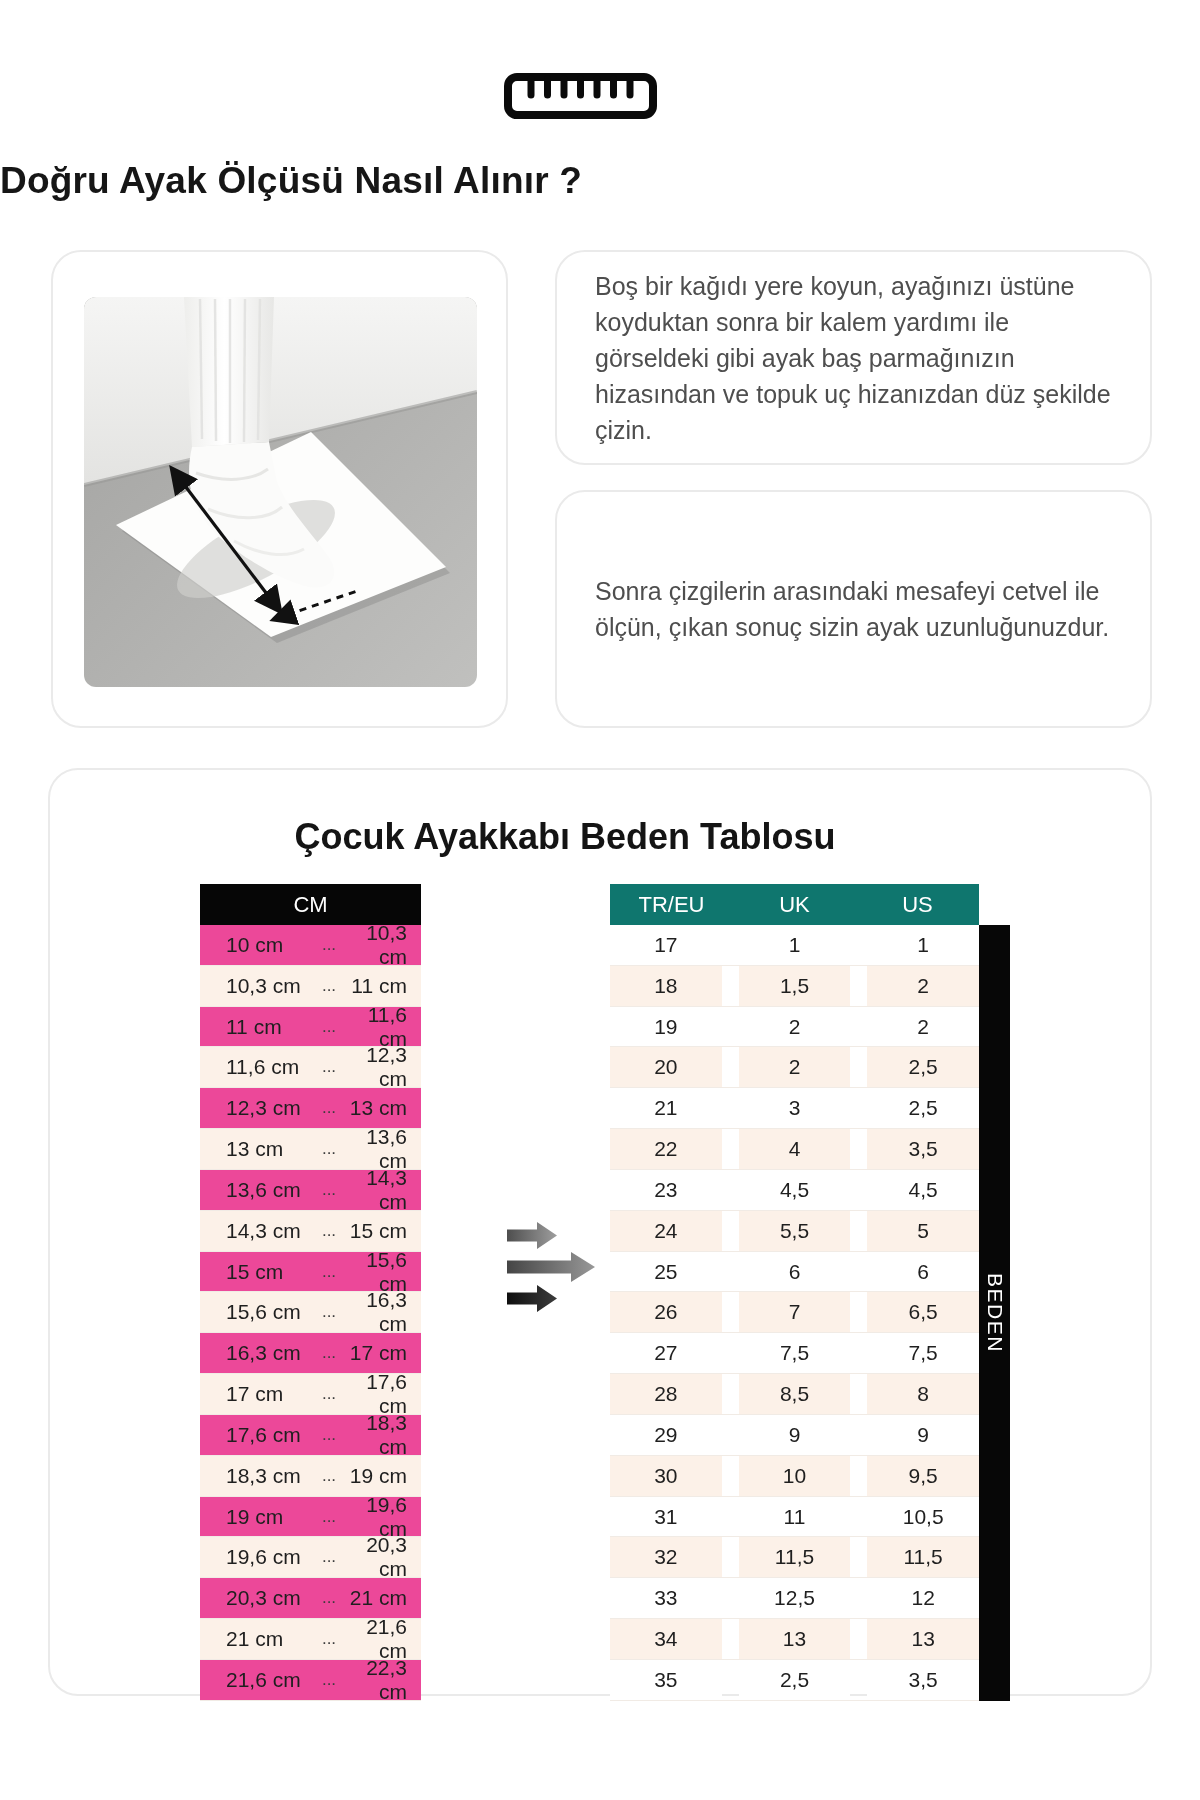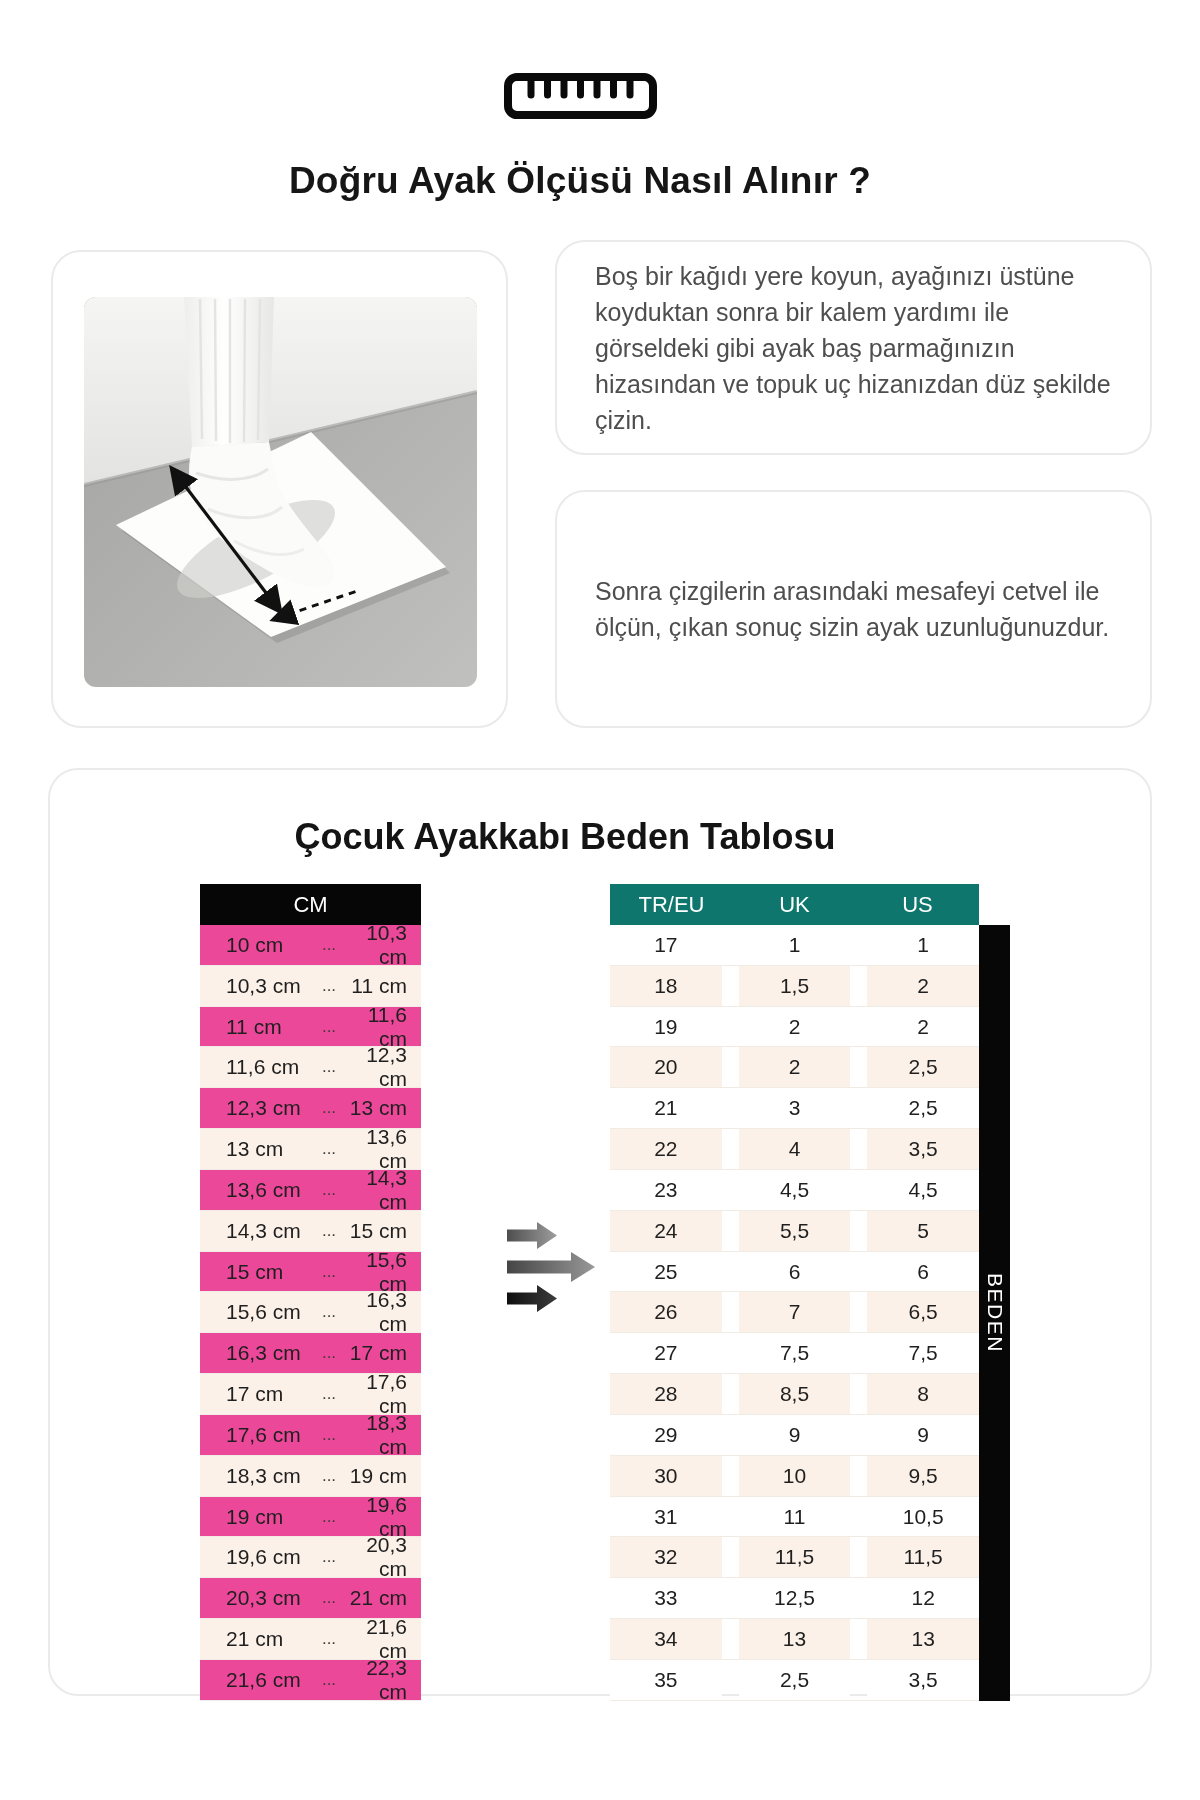"Doğru Ayak Ölçüsü Nasıl Alınır" .page-title { text-align: center -> none }
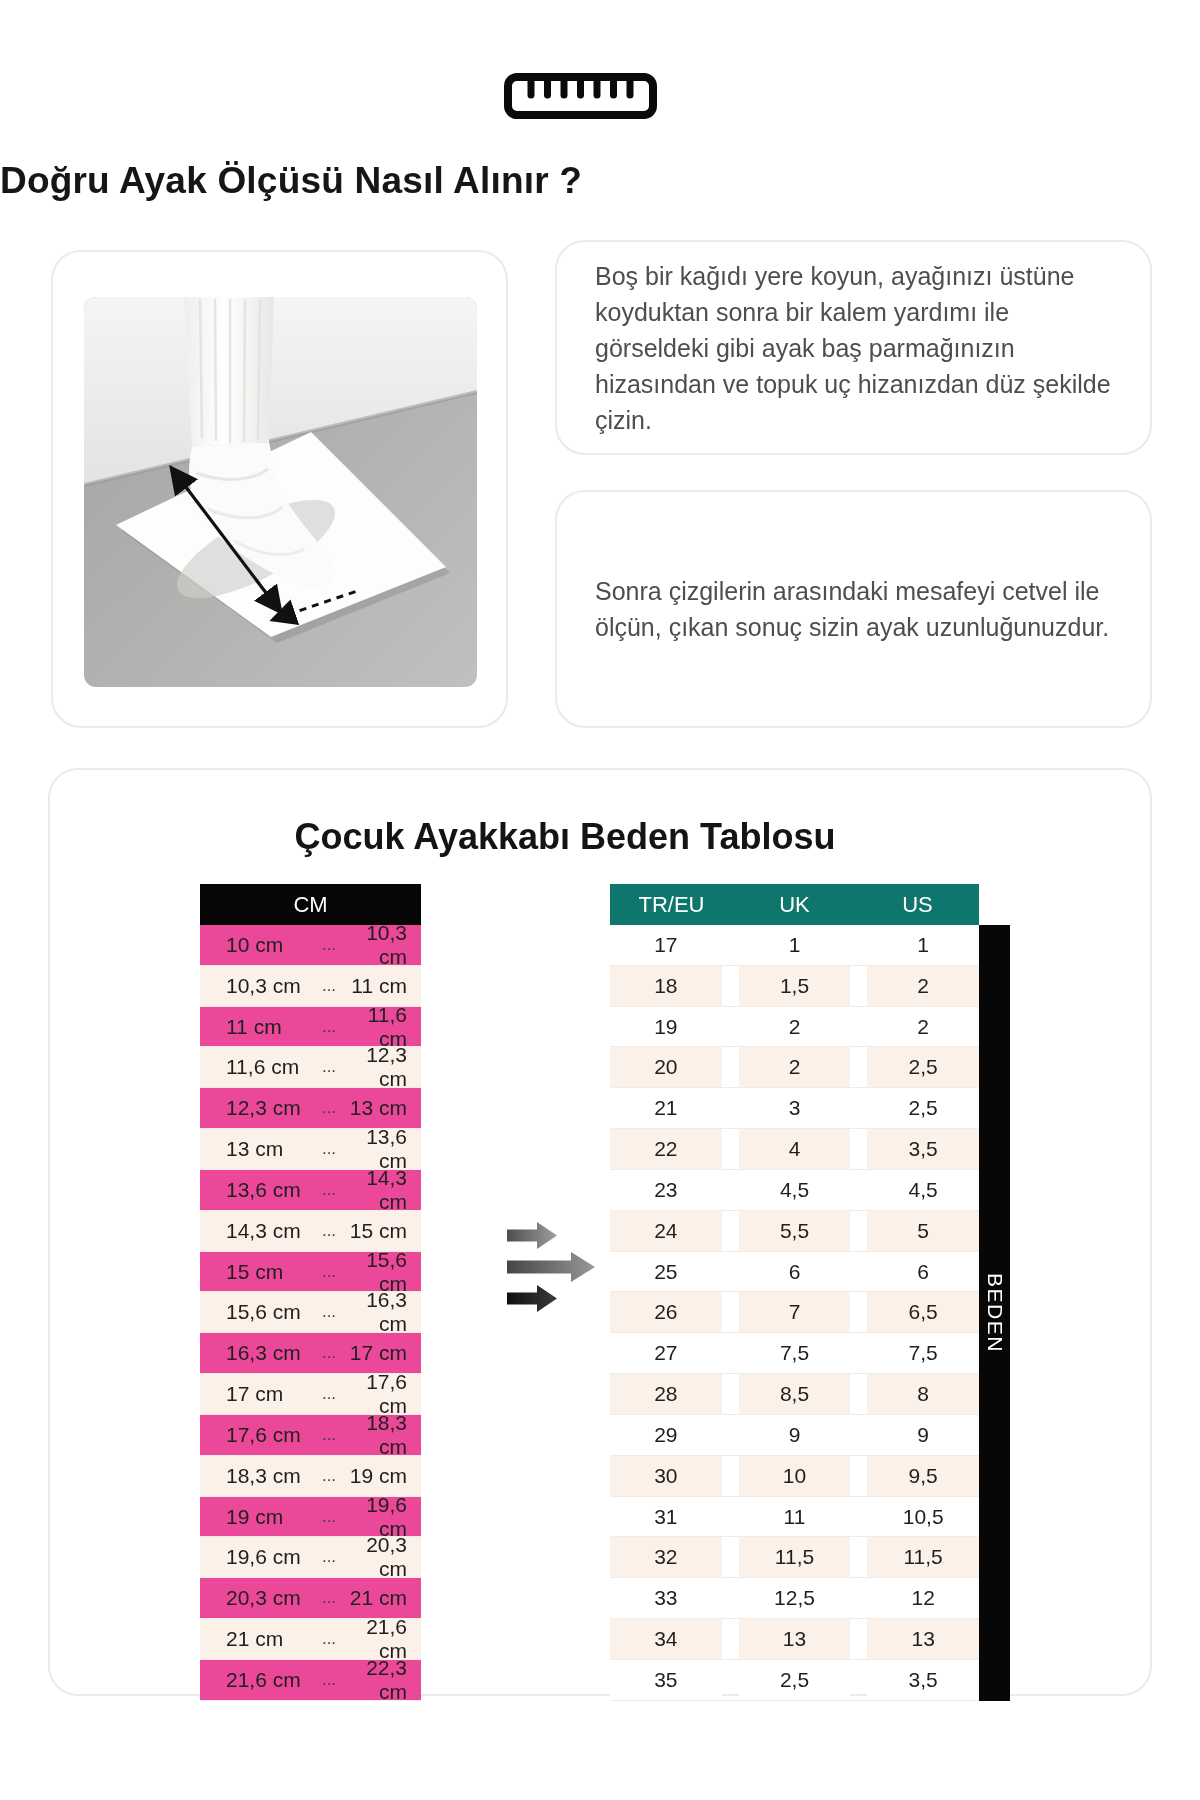"Boş bir kağıdı yere koyun," .info-box-1 { top: 240px -> 250px }
